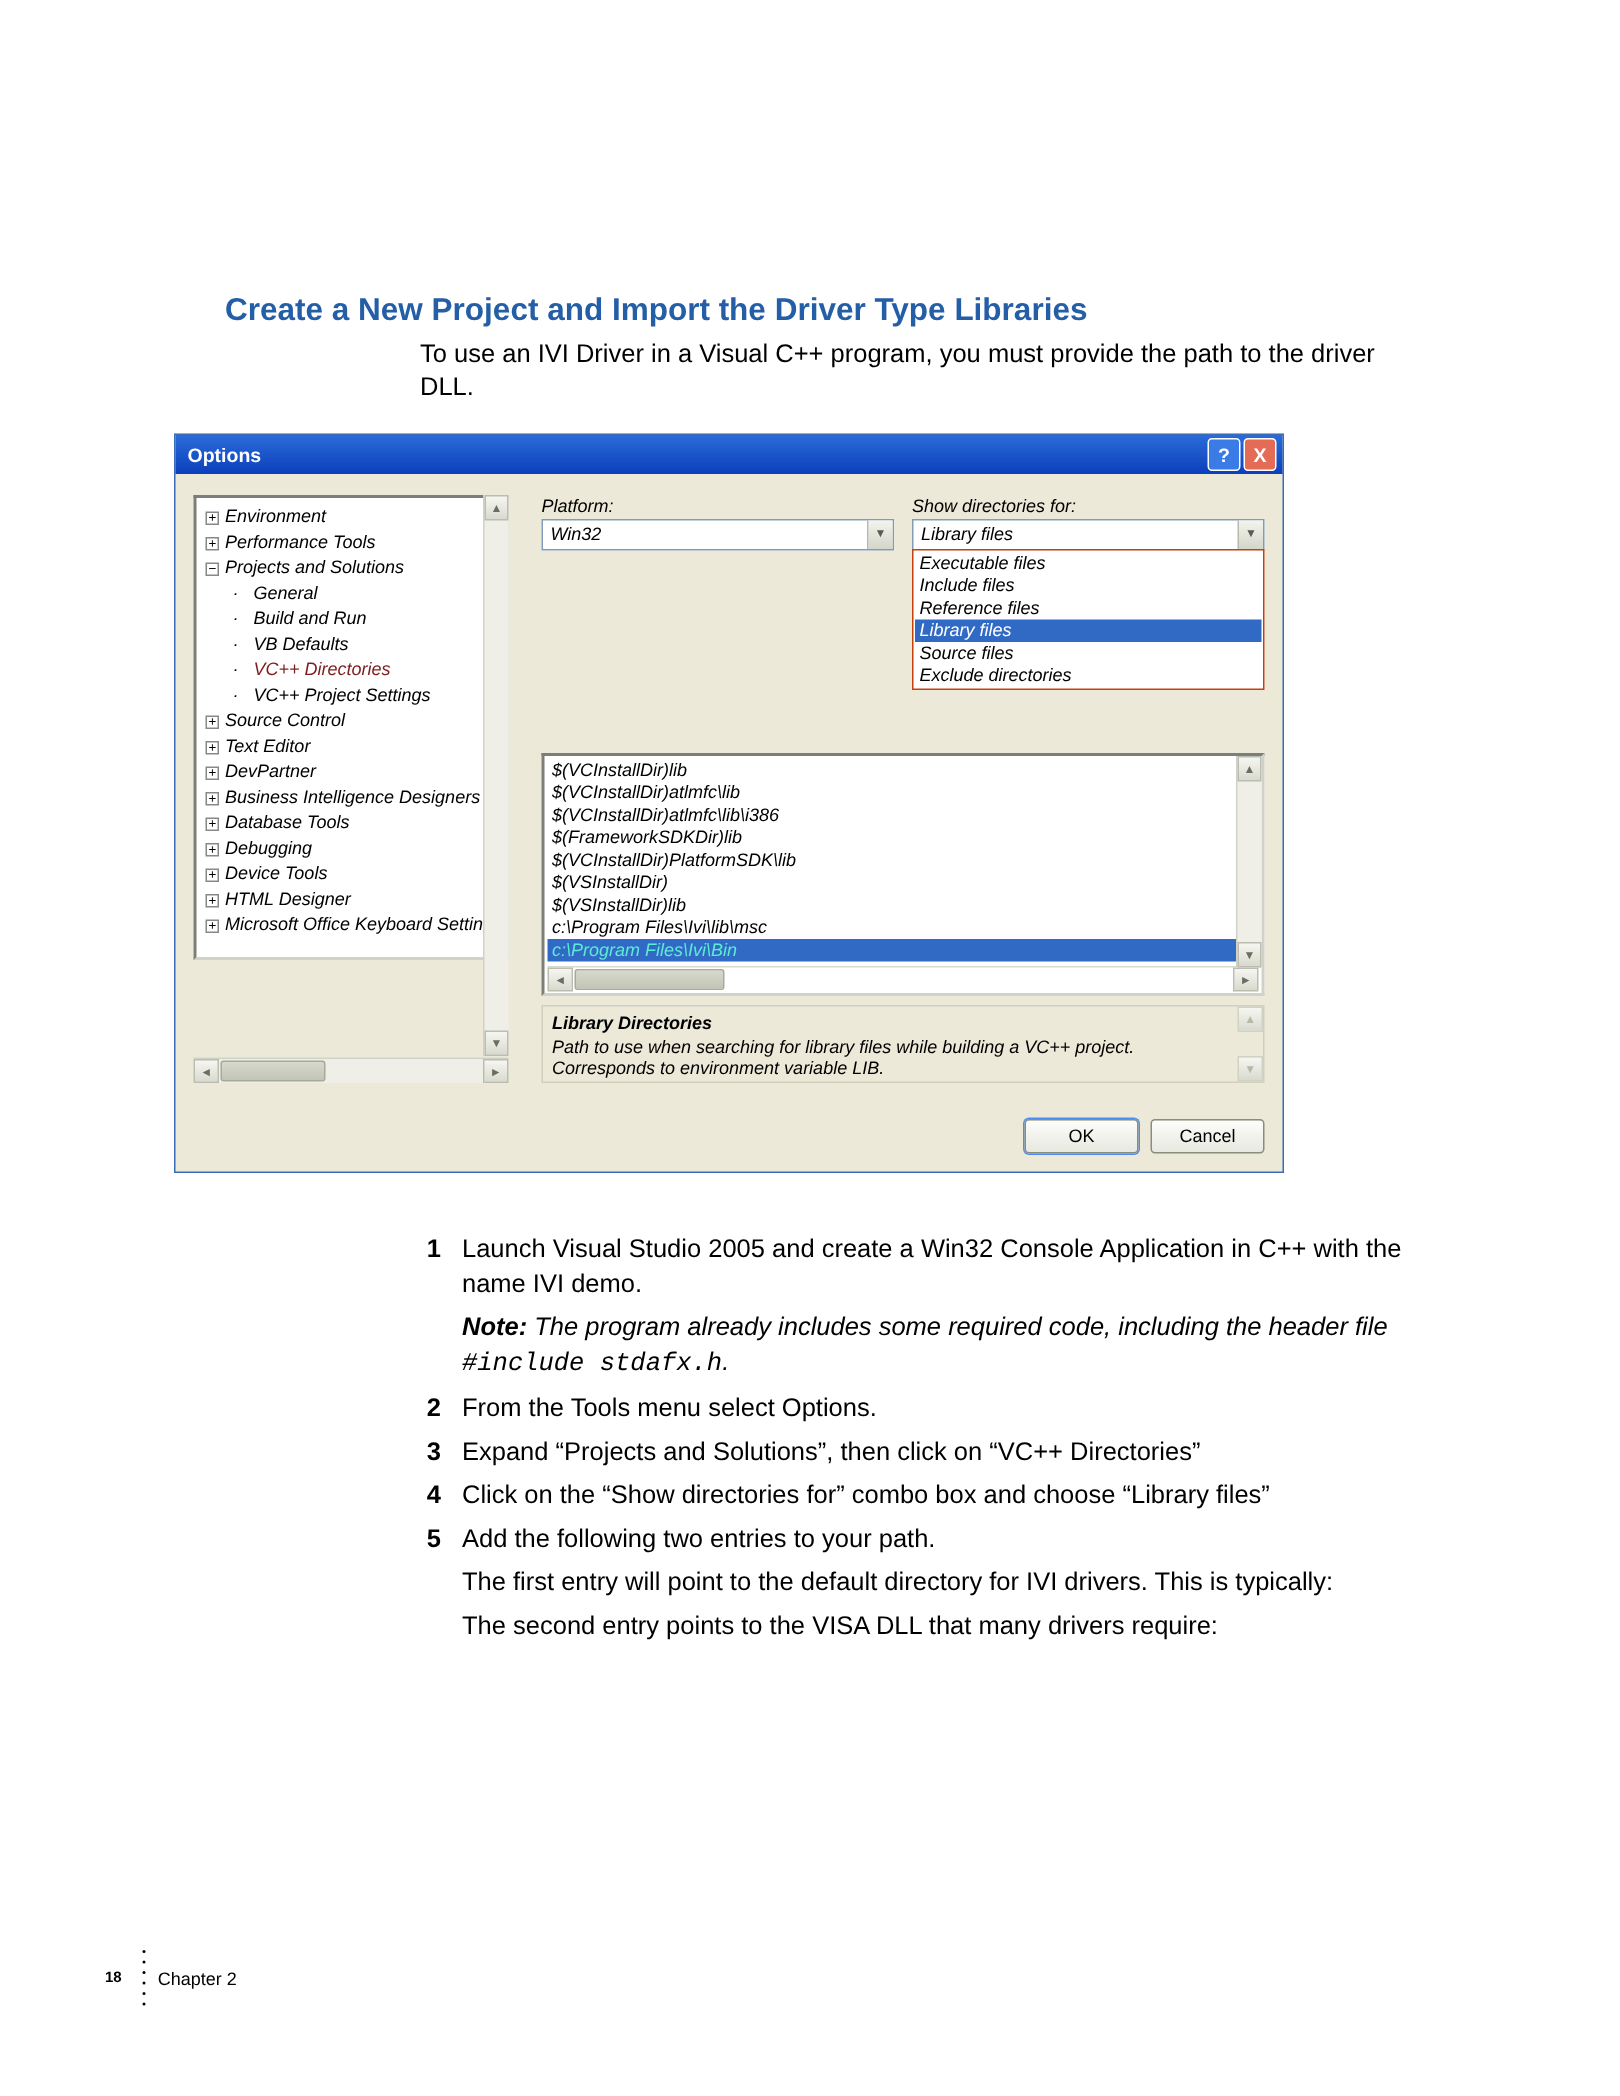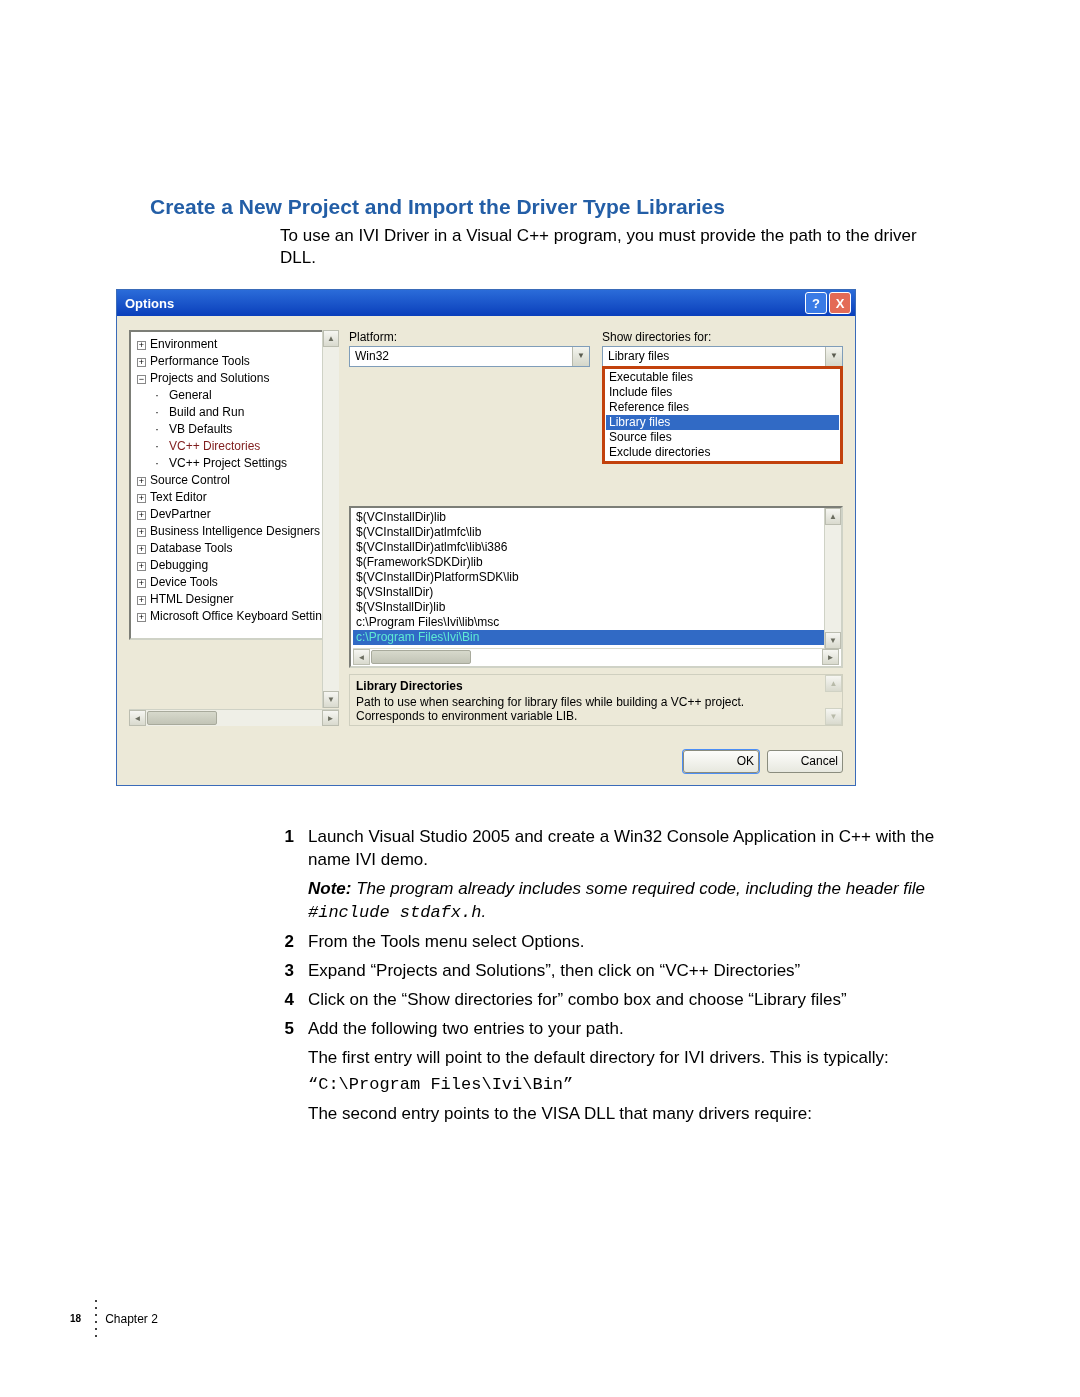"+ Environment" .dialog-body { font-style: none -> italic; gap: 10px -> 22px }
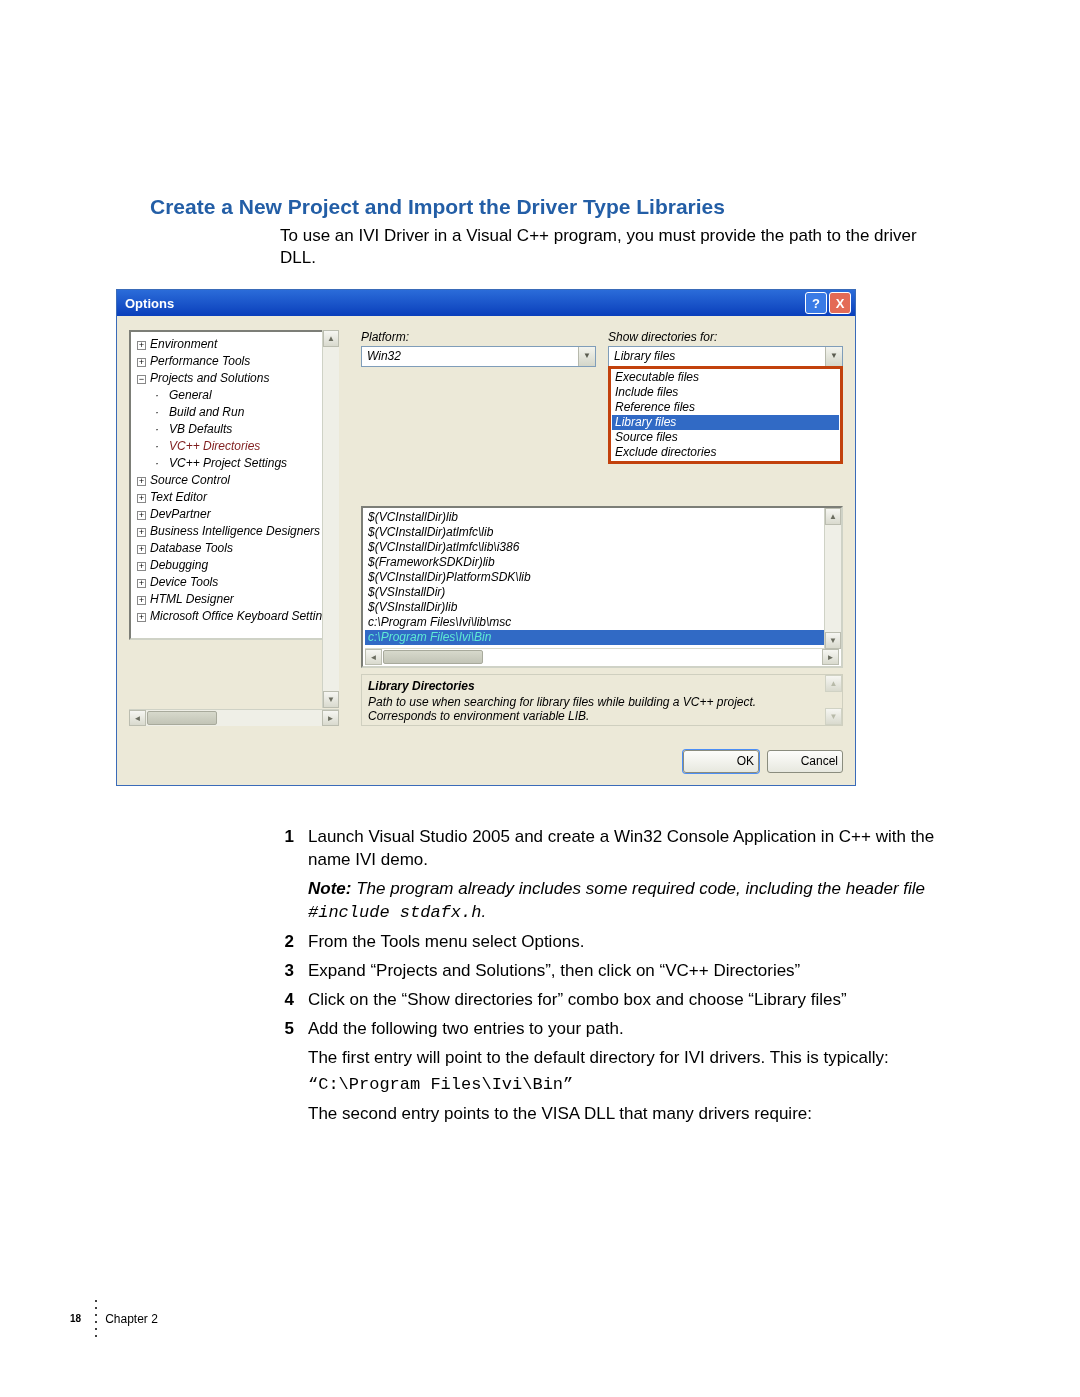"Executable files" .dd-list { border: 3px solid #c2410c -> 1px solid #c2410c }
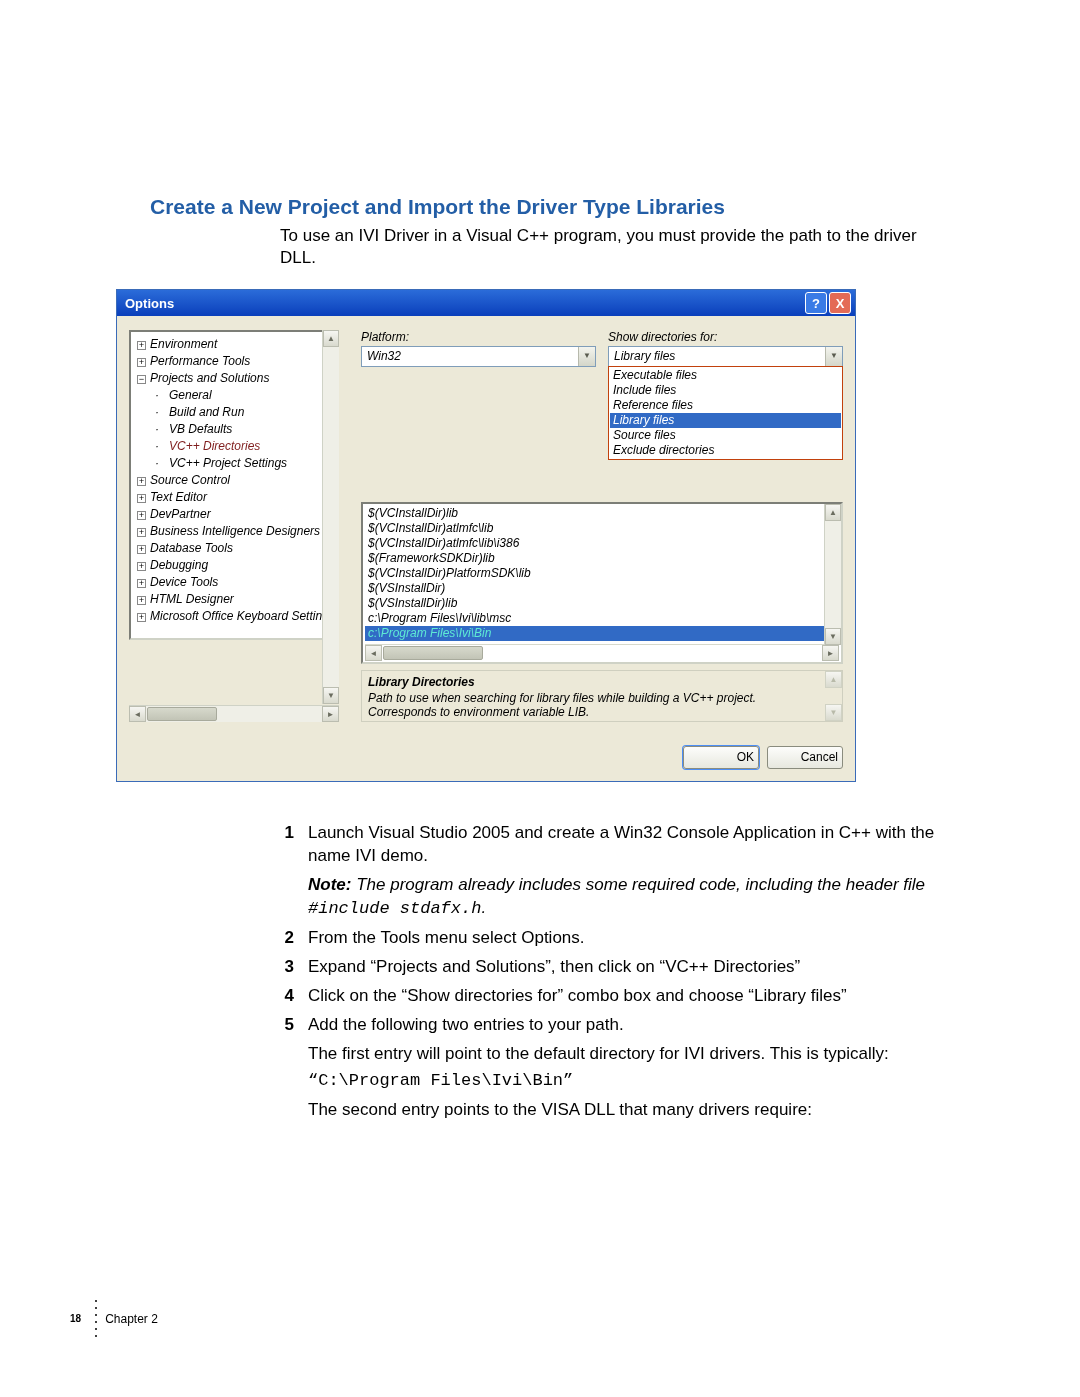"OK" .btn { padding: 0 4px -> 0 16px; text-align: right -> center }
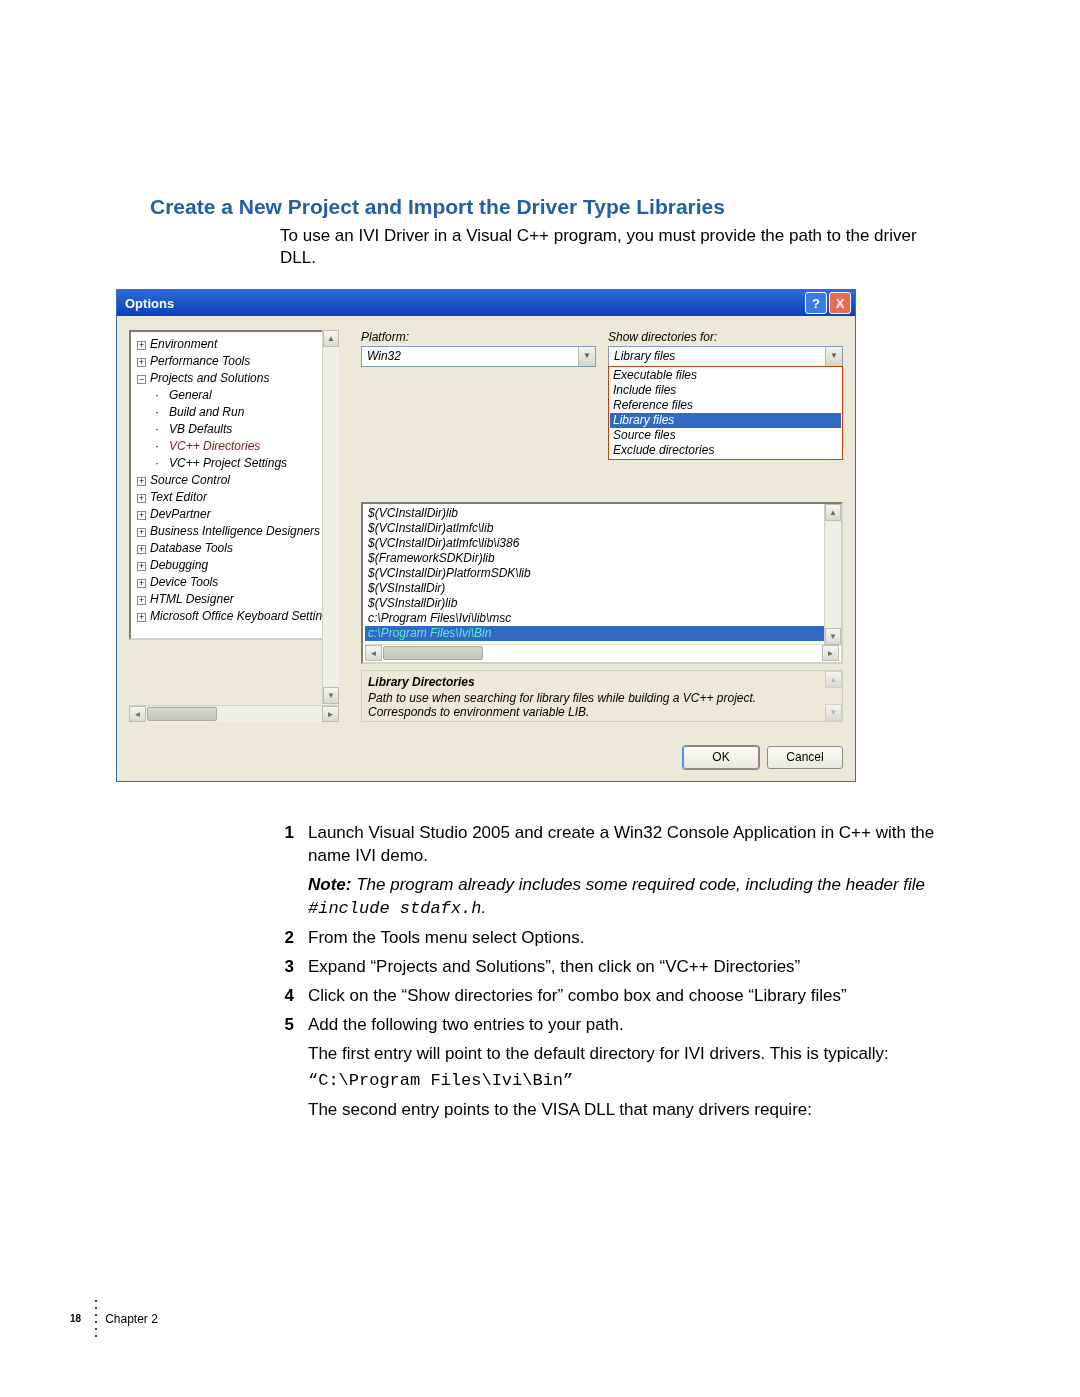"“C:\Program Files\Ivi\Bin”" div.code2 { html: <div>“C:\Program Files\Ivi\Bin”</div> -> none }
